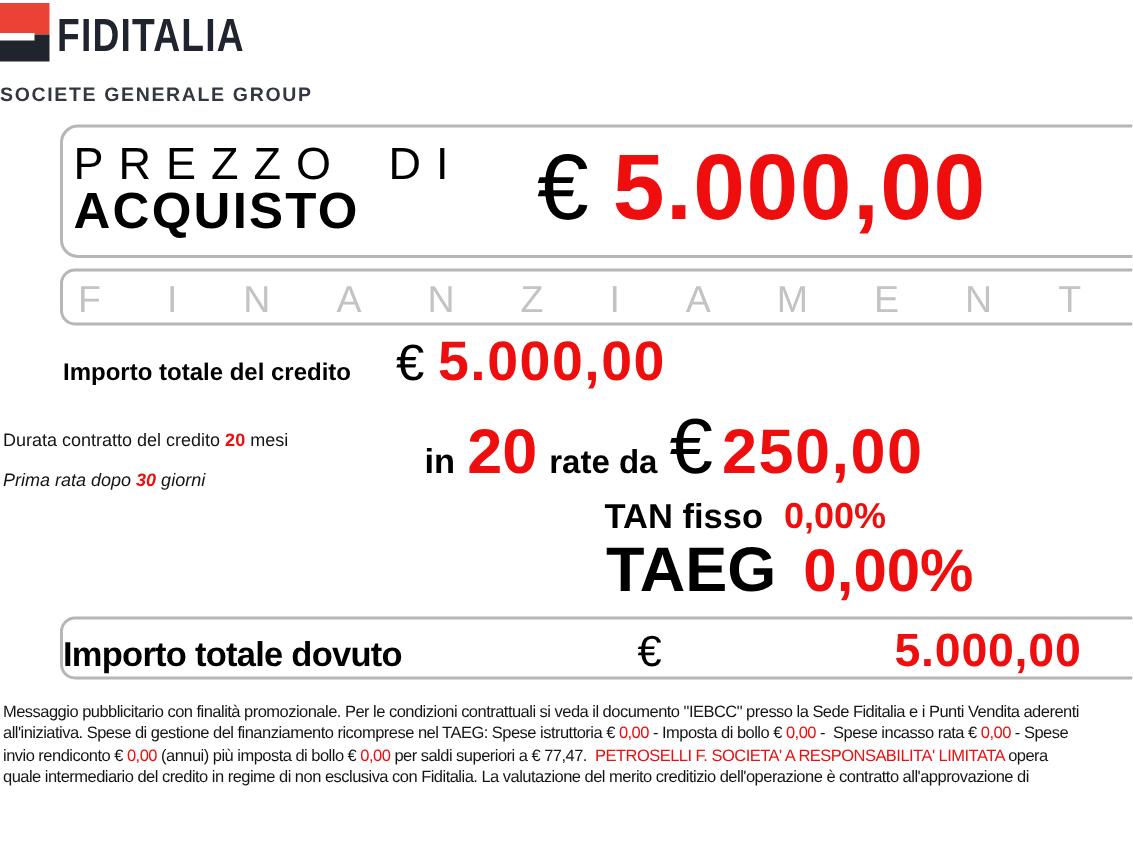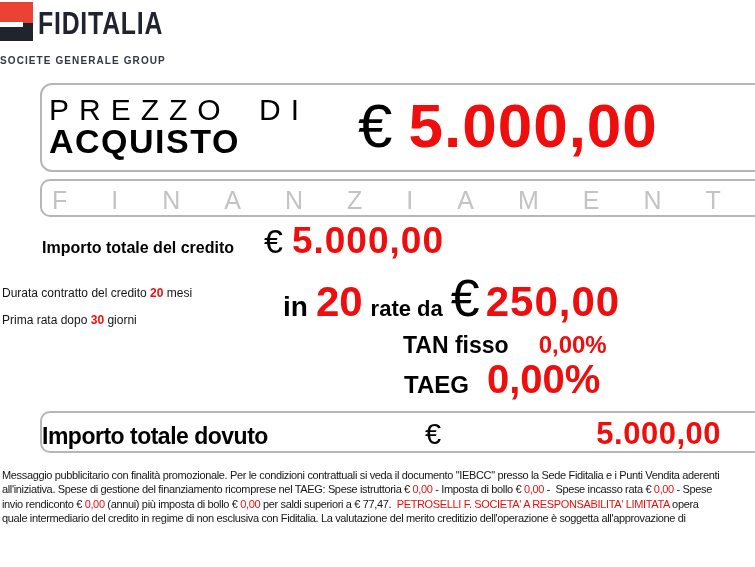"SOCIETE GENERALE GROUP" .group { font-size: 10px -> 13px }
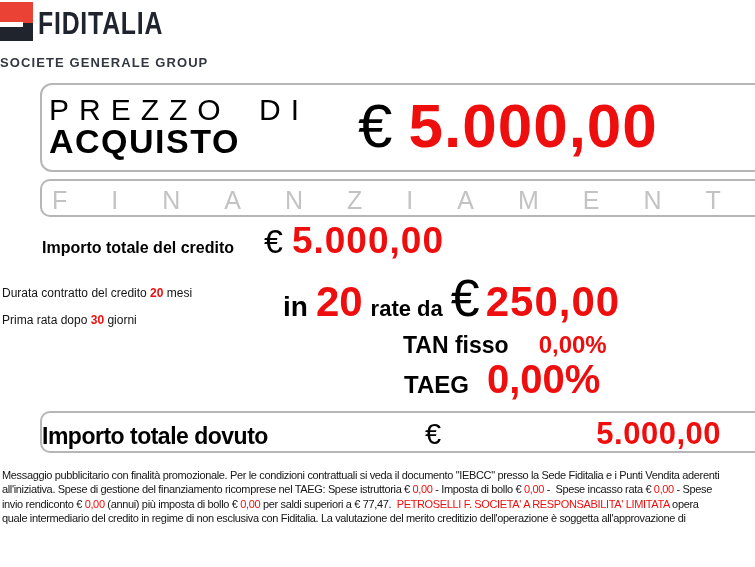"Prima rata dopo 30 giorni" .first-rate { font-style: none -> italic }
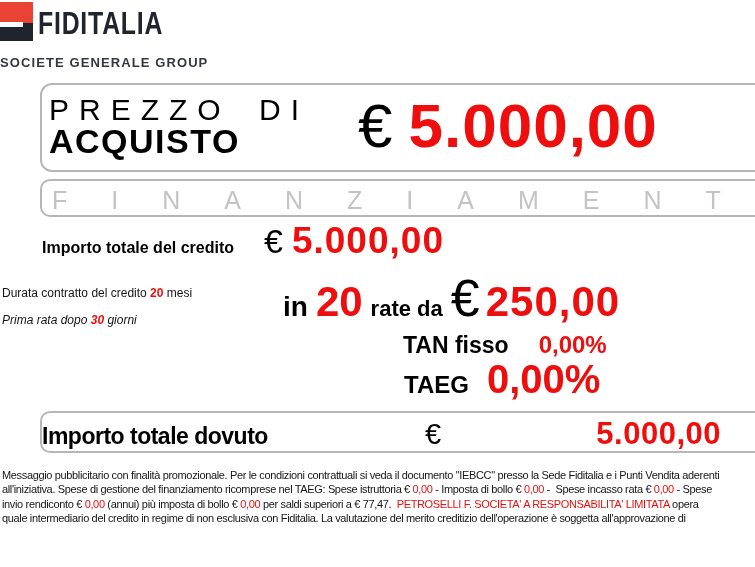"in" .rr-in { font-size: 28px -> 23px }
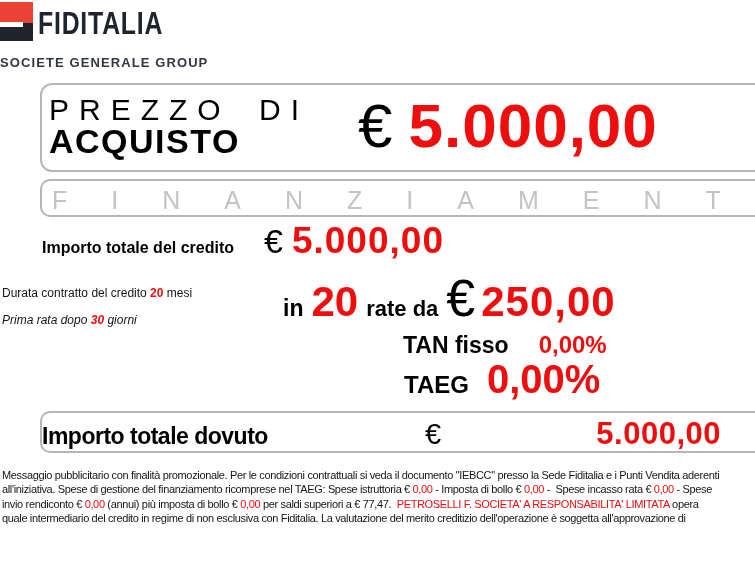"TAN fisso" .tan-row { gap: 30px -> 14px }
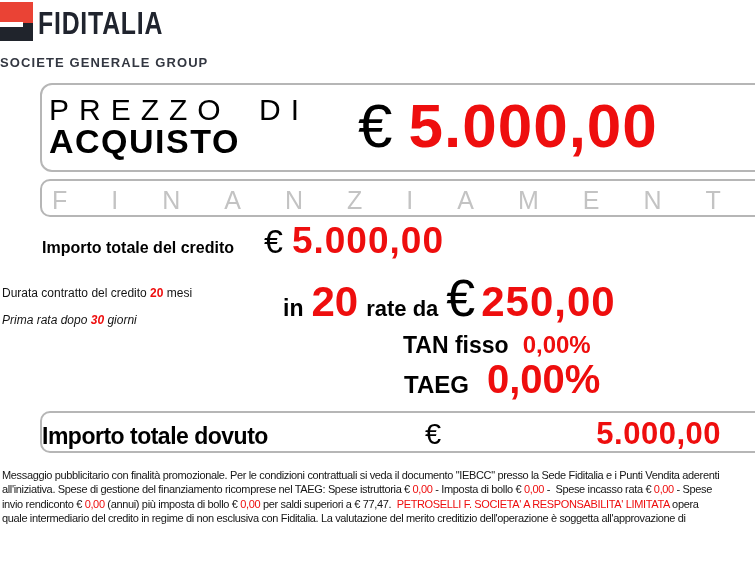"TAEG" .taeg-label { font-size: 24px -> 42px }
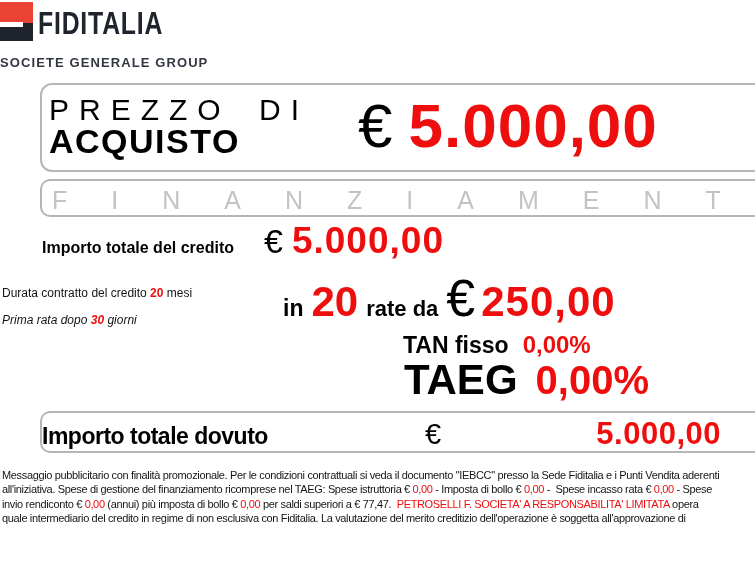"quale intermediario del credito in" span.seg { text: soggetta -> contratto }
